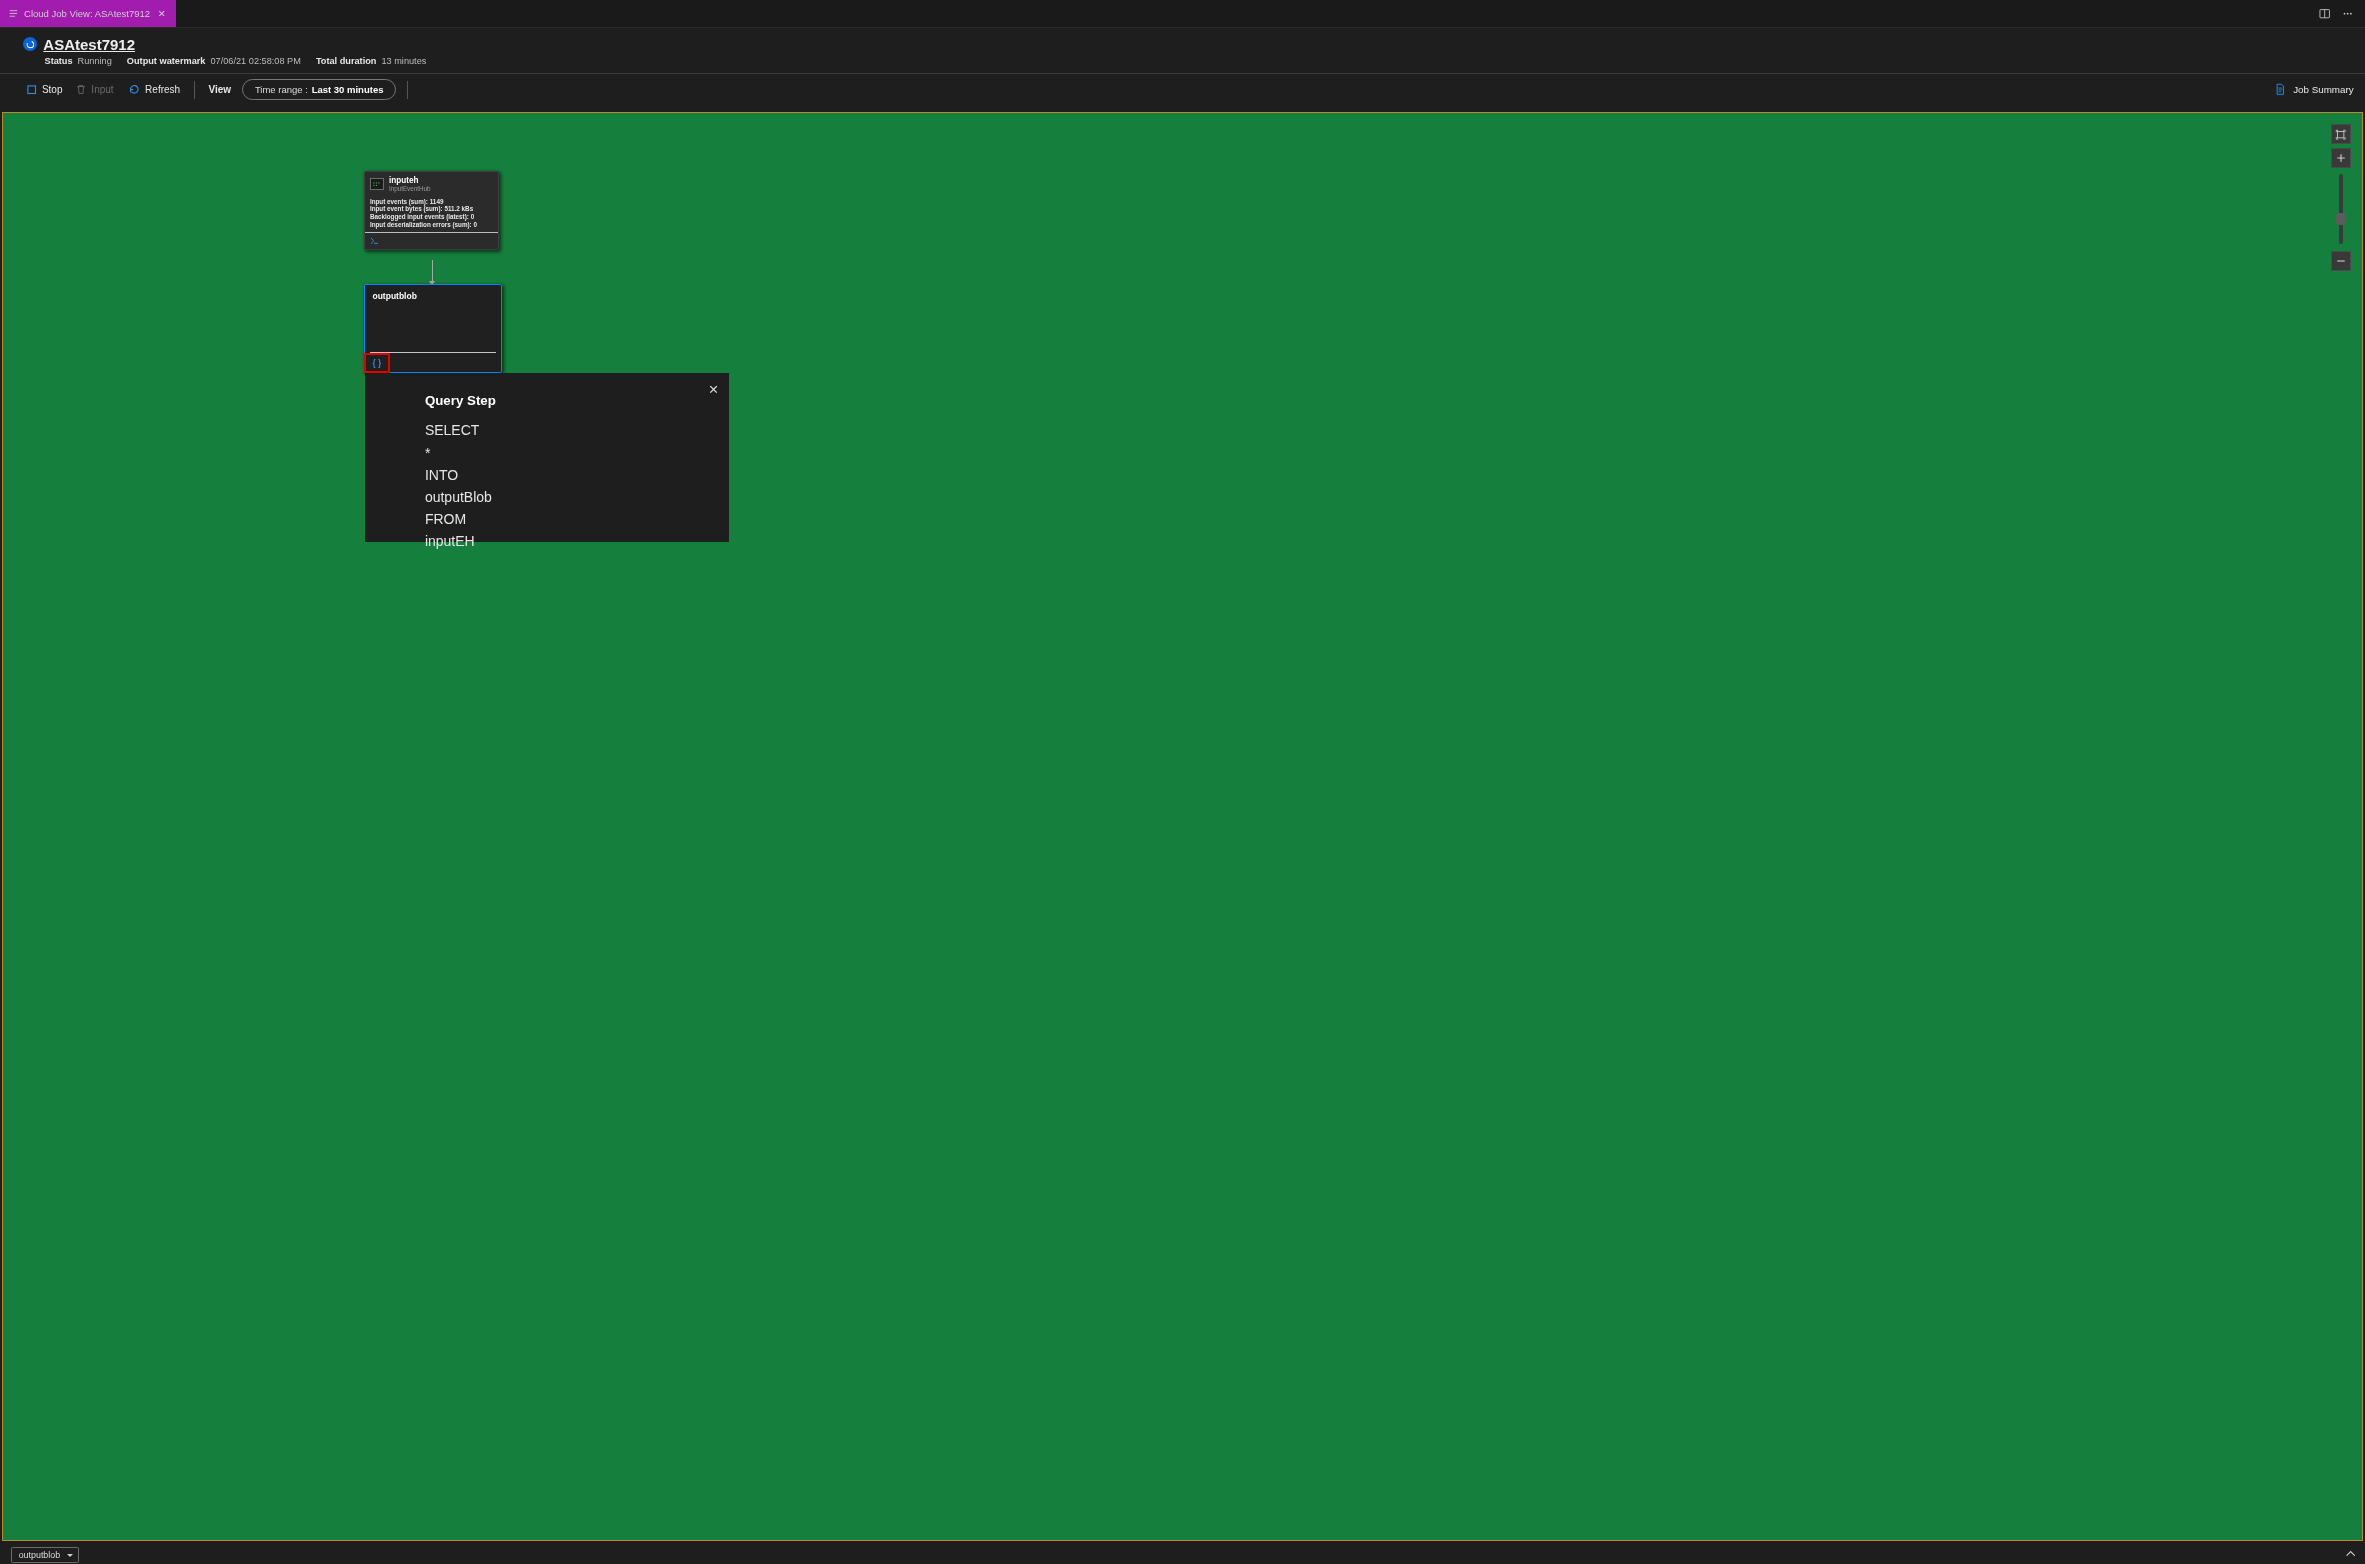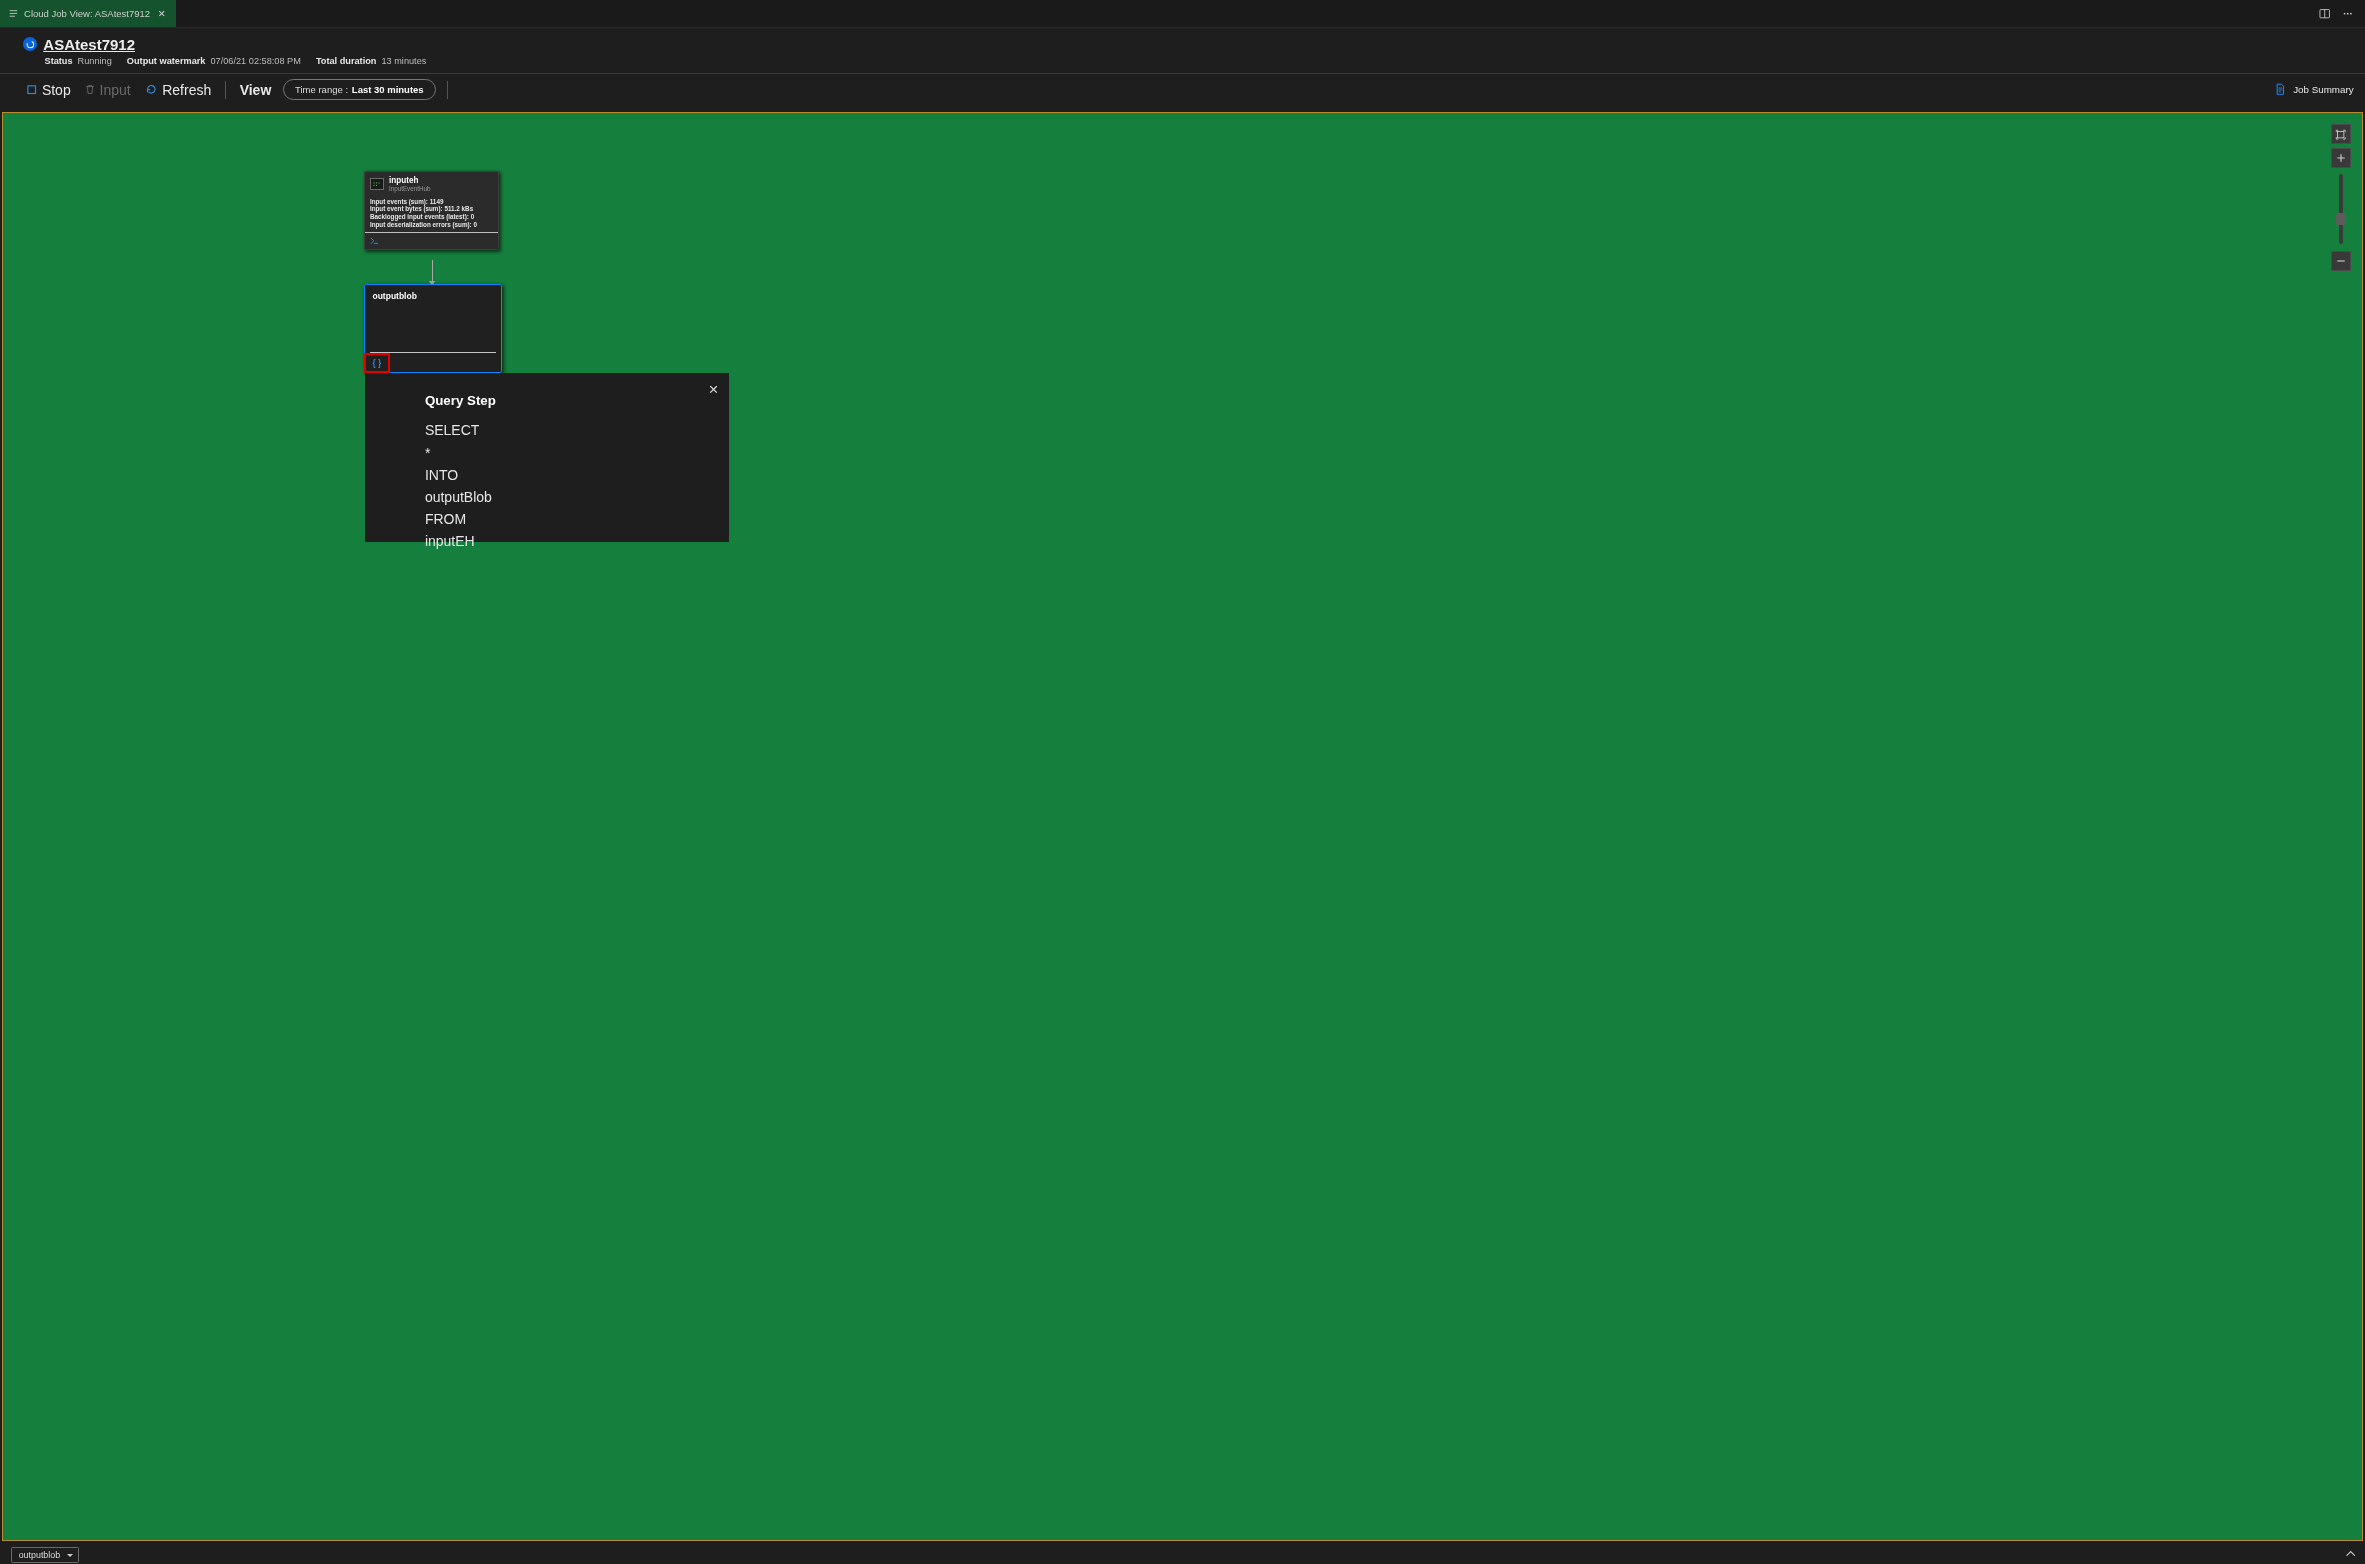"Cloud Job View: ASAtest7912" .tab { background: #14532d -> #a21caf }
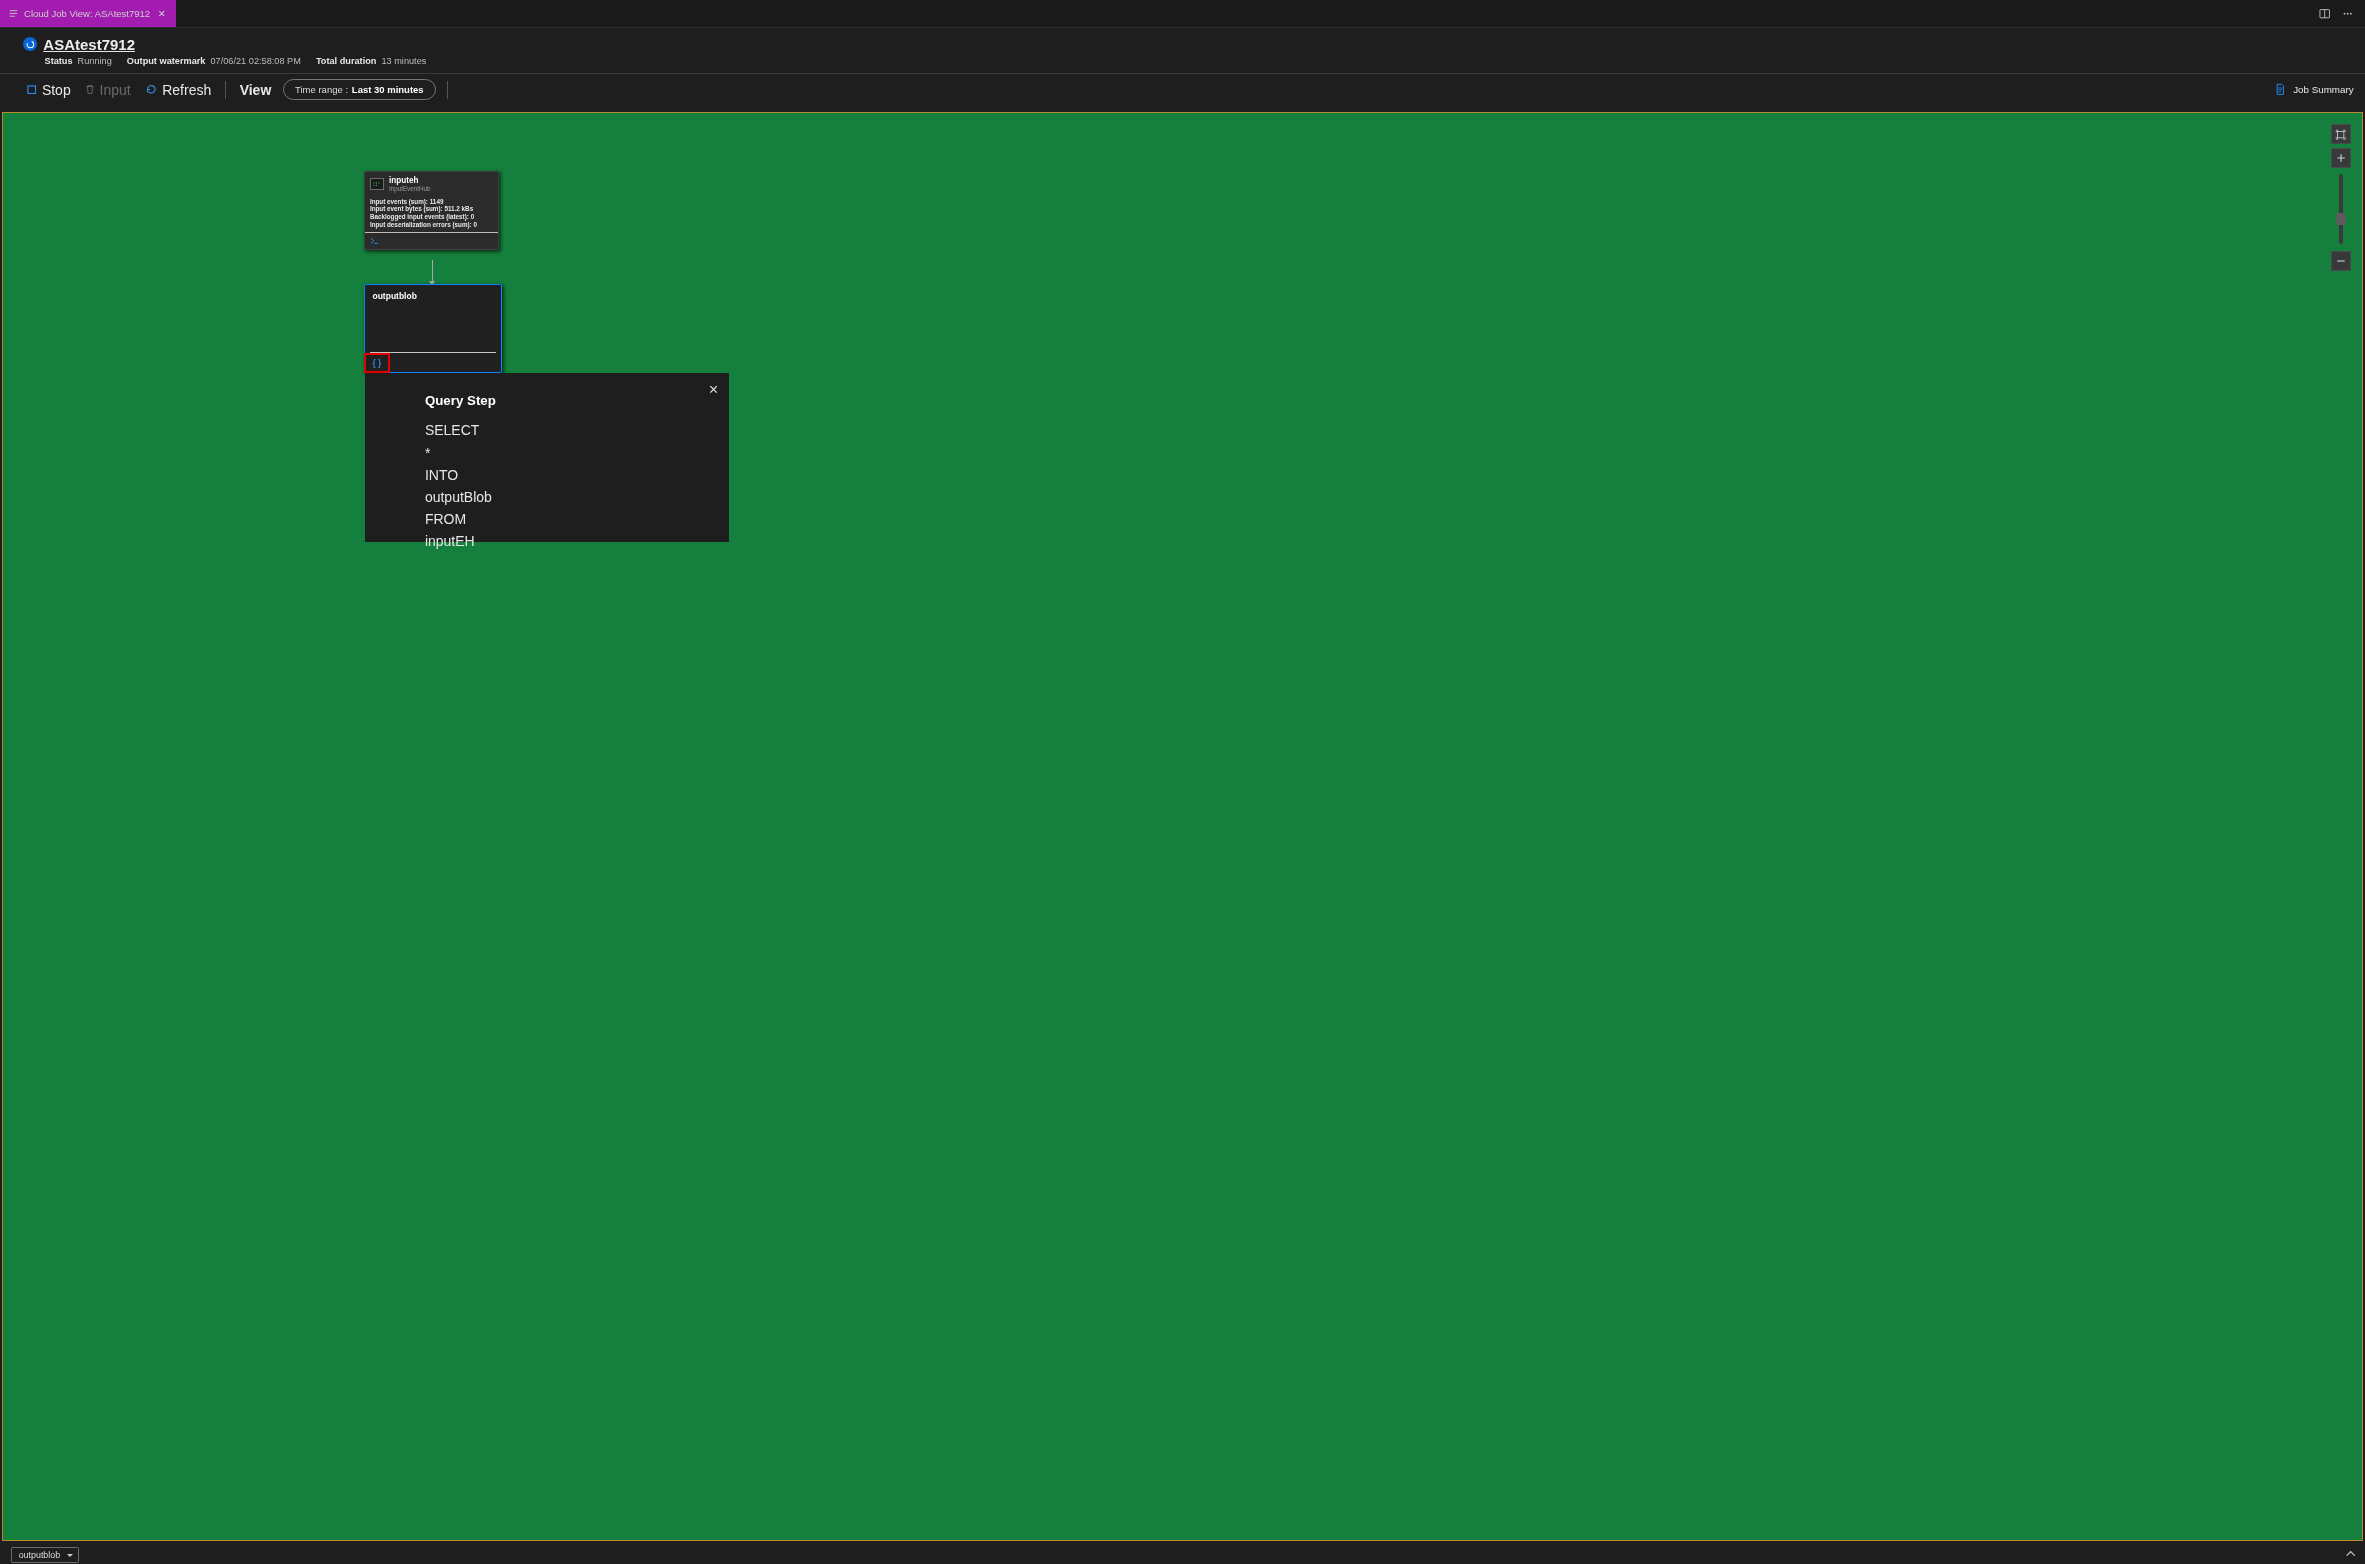"Stop" .tool-btn { font-size: 14px -> 10px }
